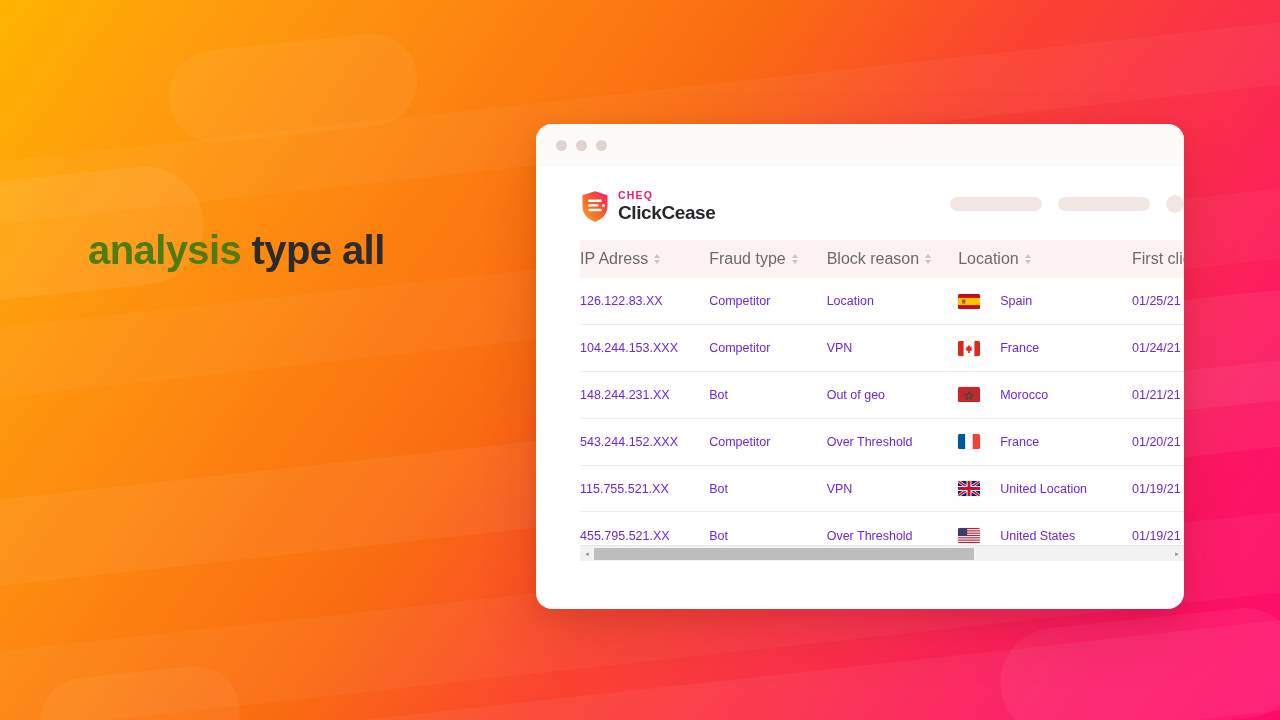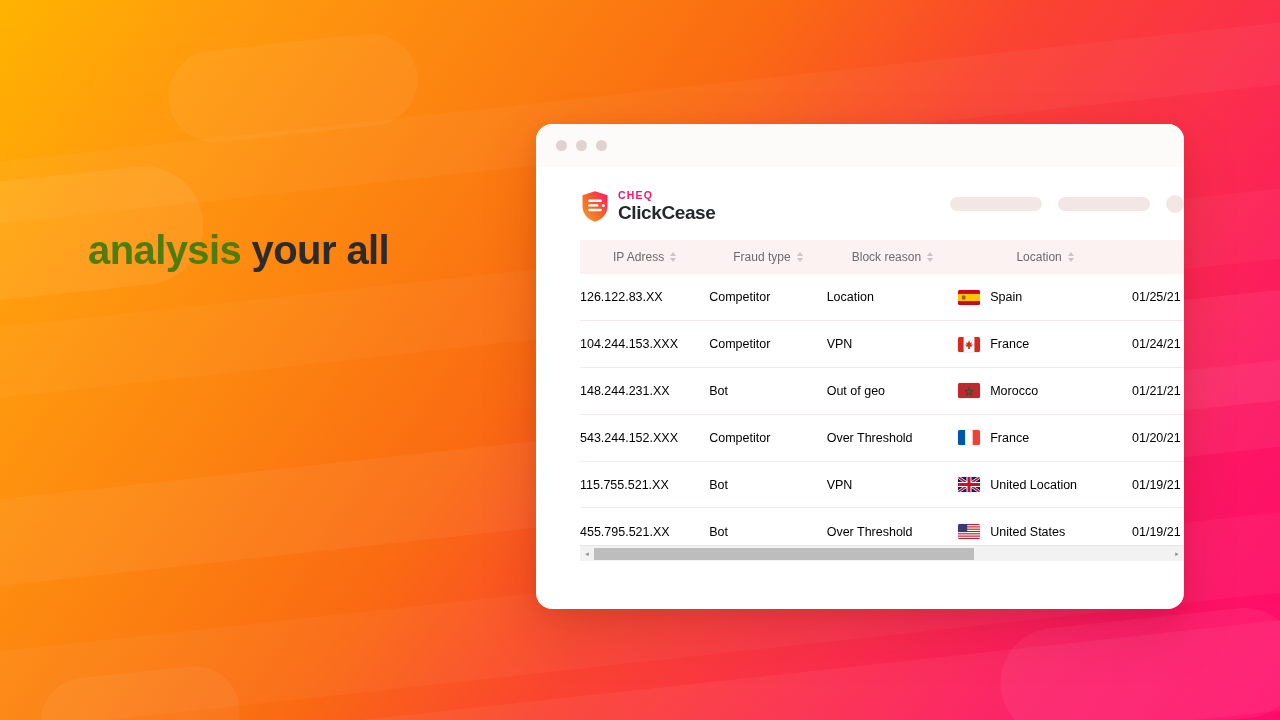"your all" span { text: your -> type }
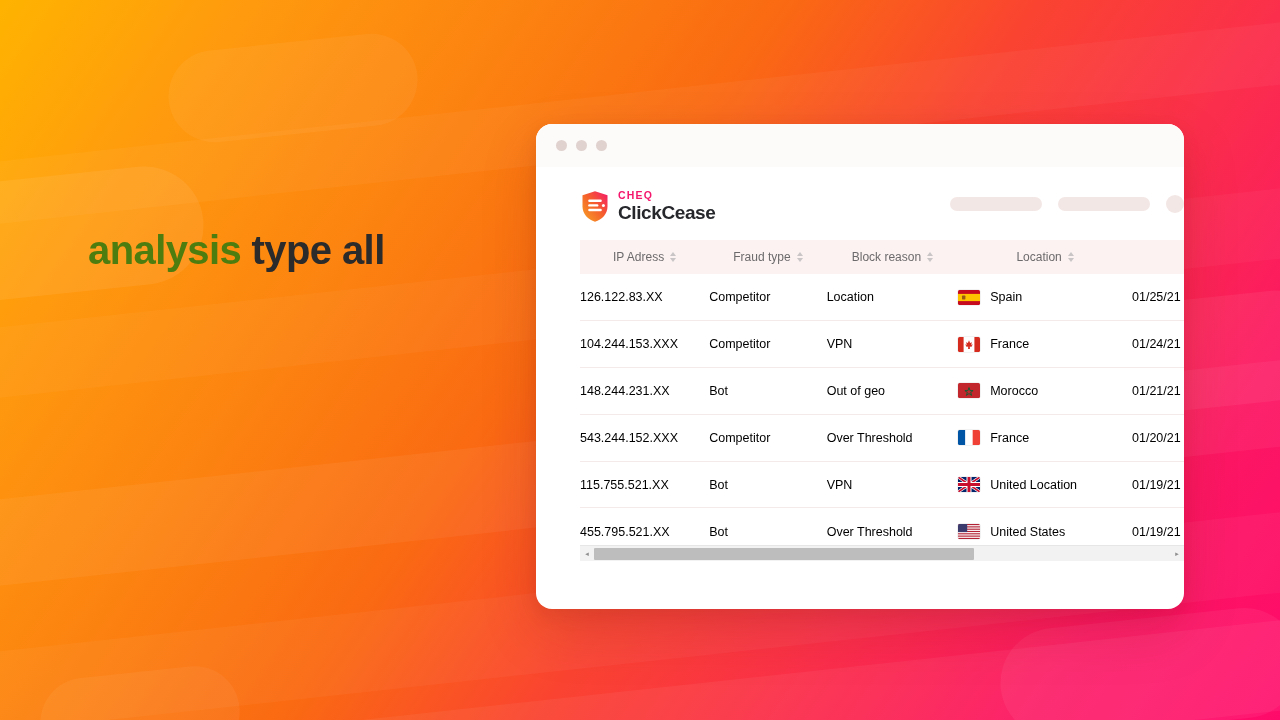"IP Adress" .tbl thead th { font-size: 12px -> 16px; text-align: center -> left }
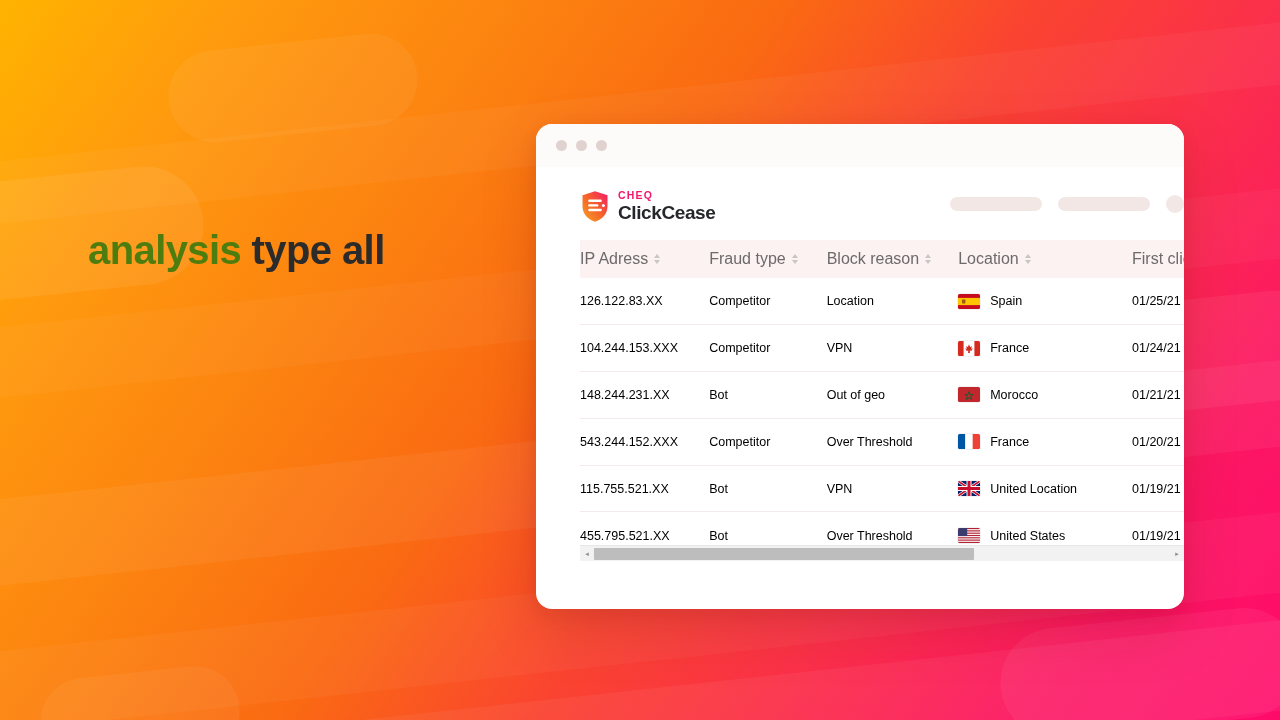"126.122.83.XX" .tbl tbody td { color: #000000 -> #6d28d9 }
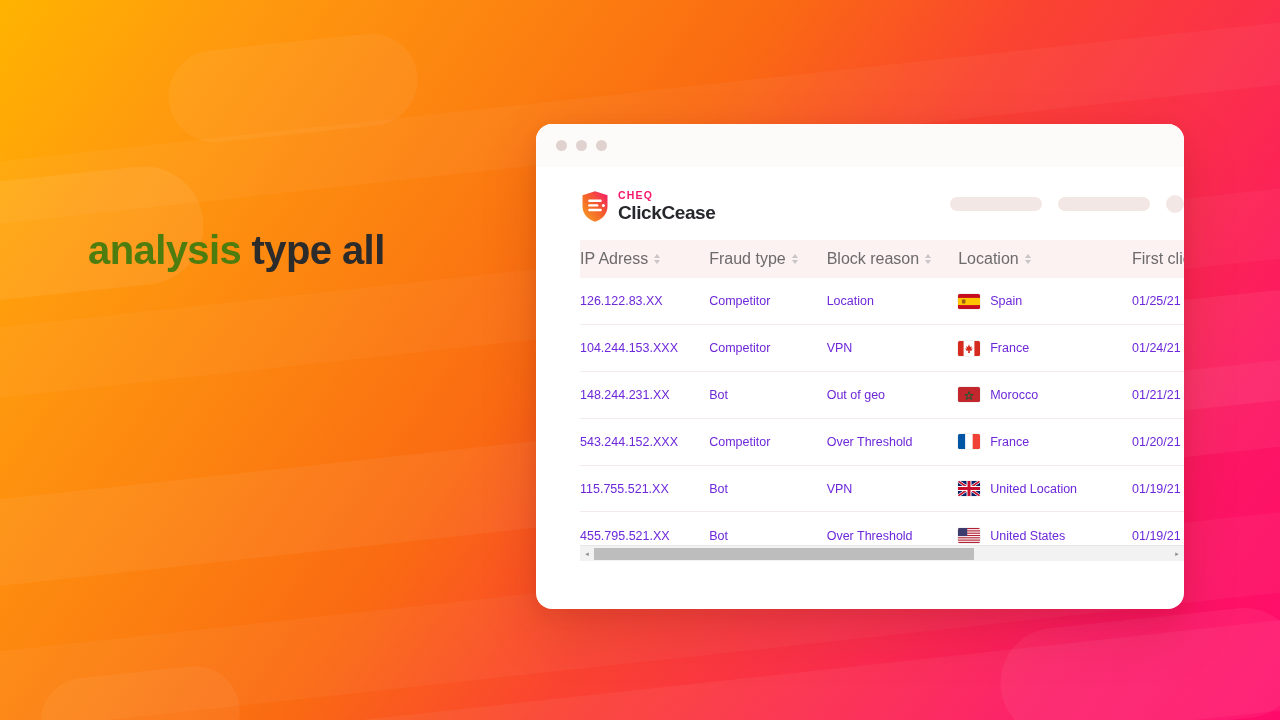"Spain" .loc-cell { gap: 10px -> 20px }
